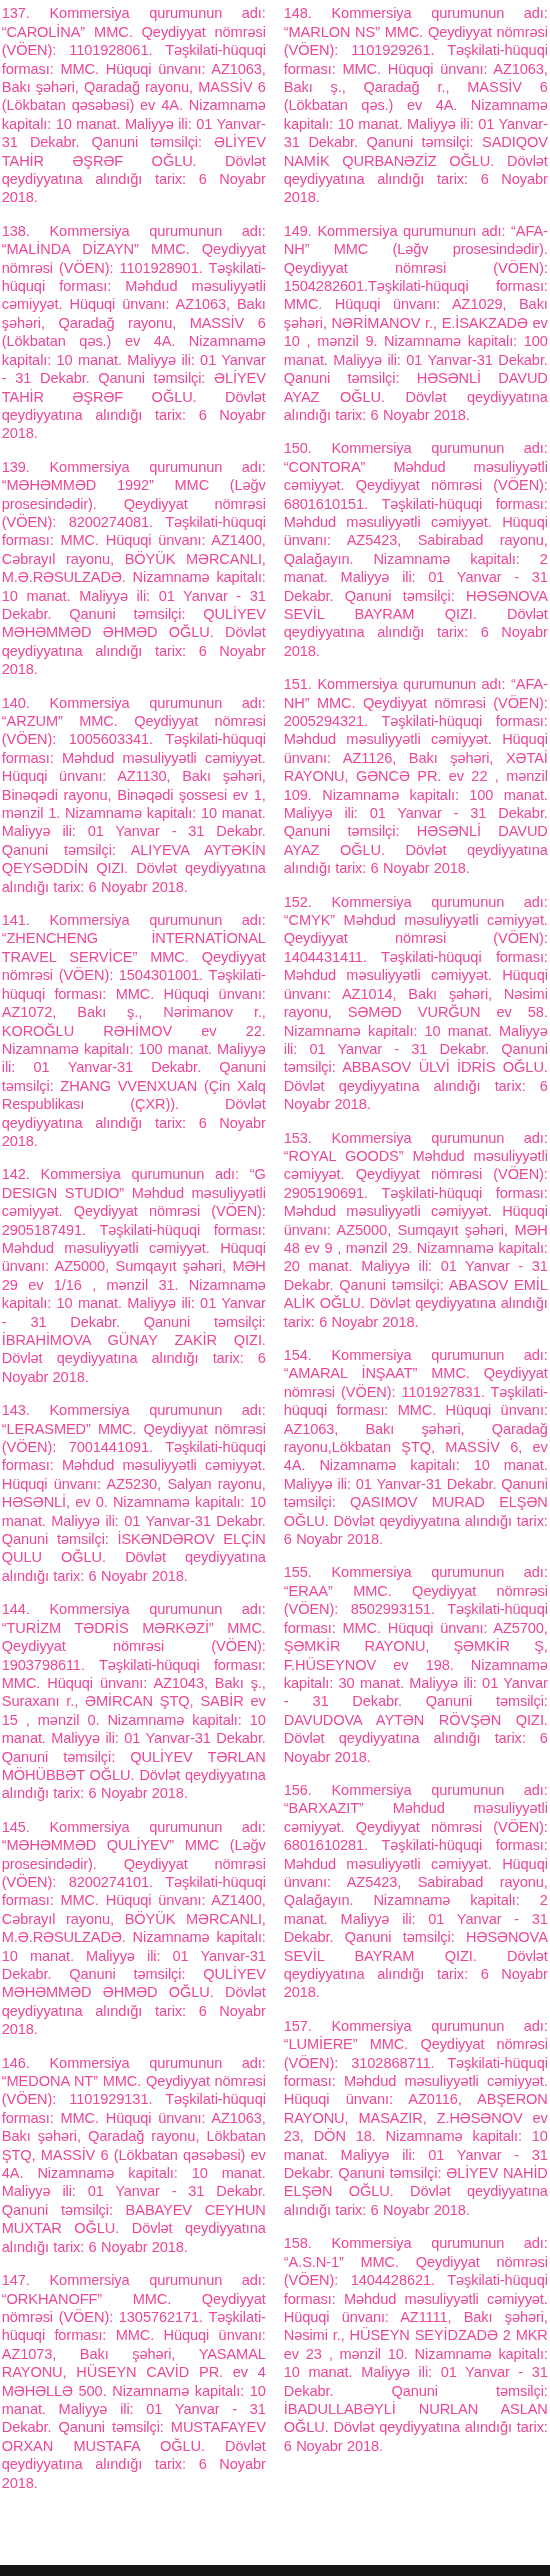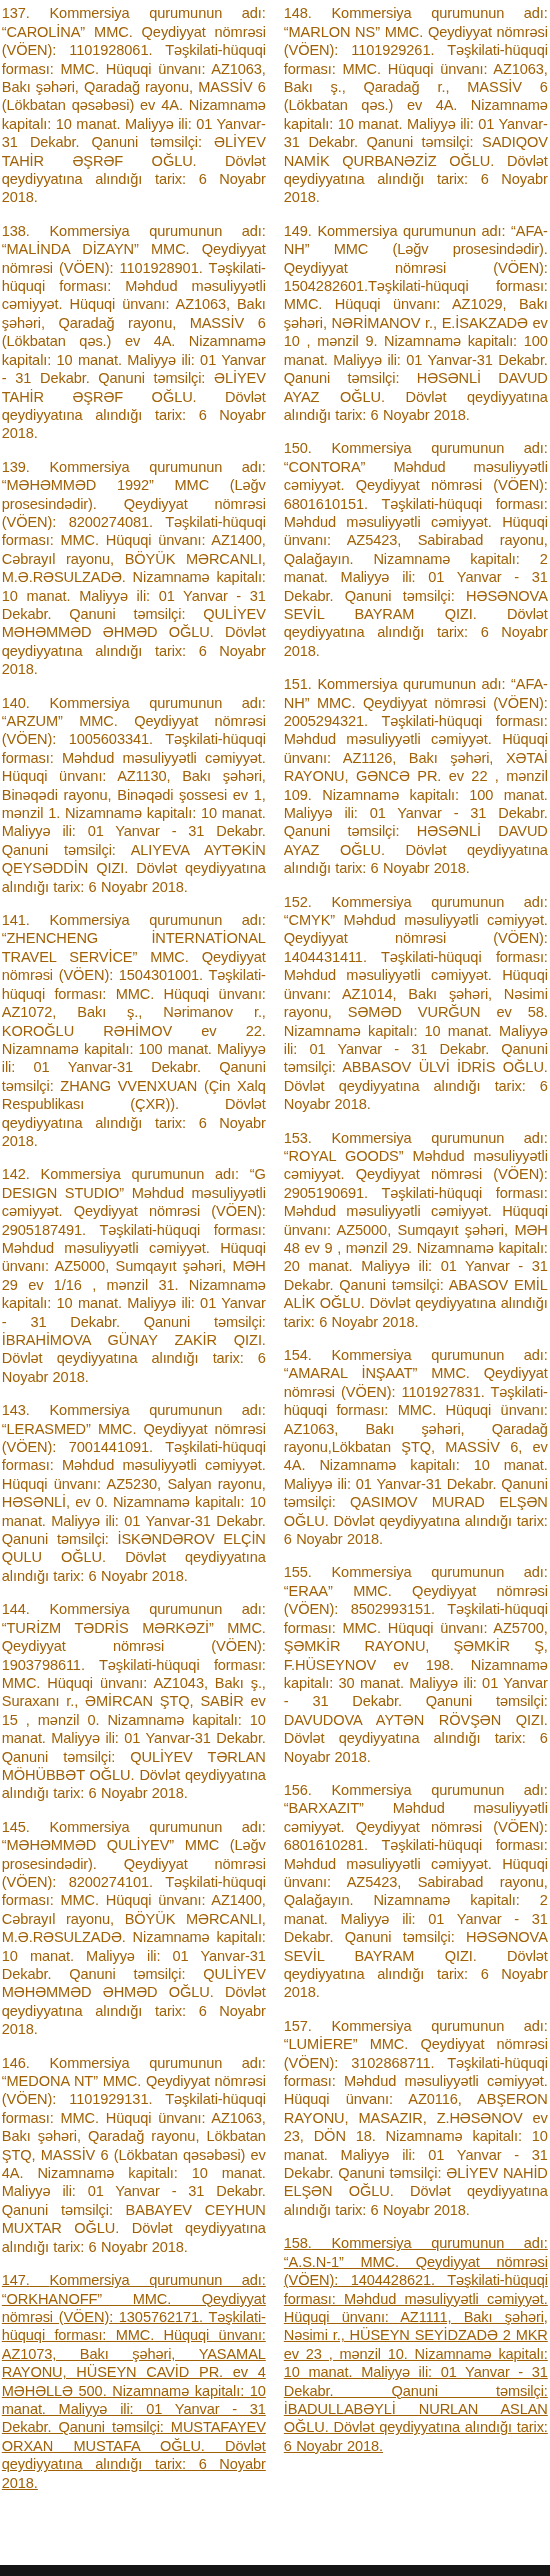"137. Kommersiya qurumunun adı:" .page { color: #a16207 -> #ec4899 }
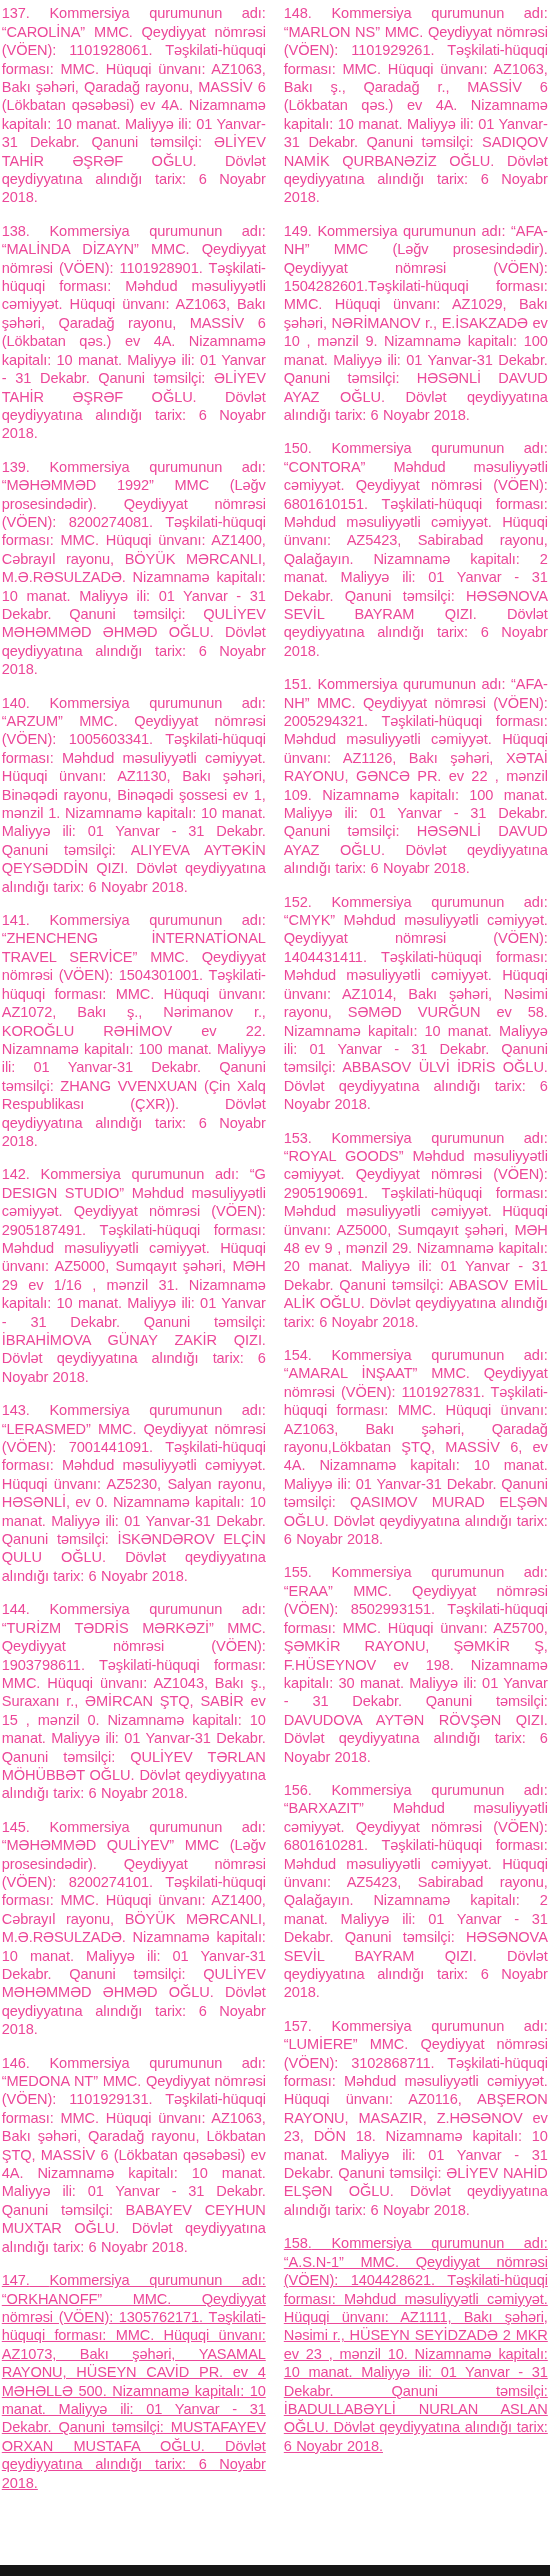"158. Kommersiya qurumunun adı: “A.S.N-1”" .entry:last-child { text-decoration: underline -> none }
